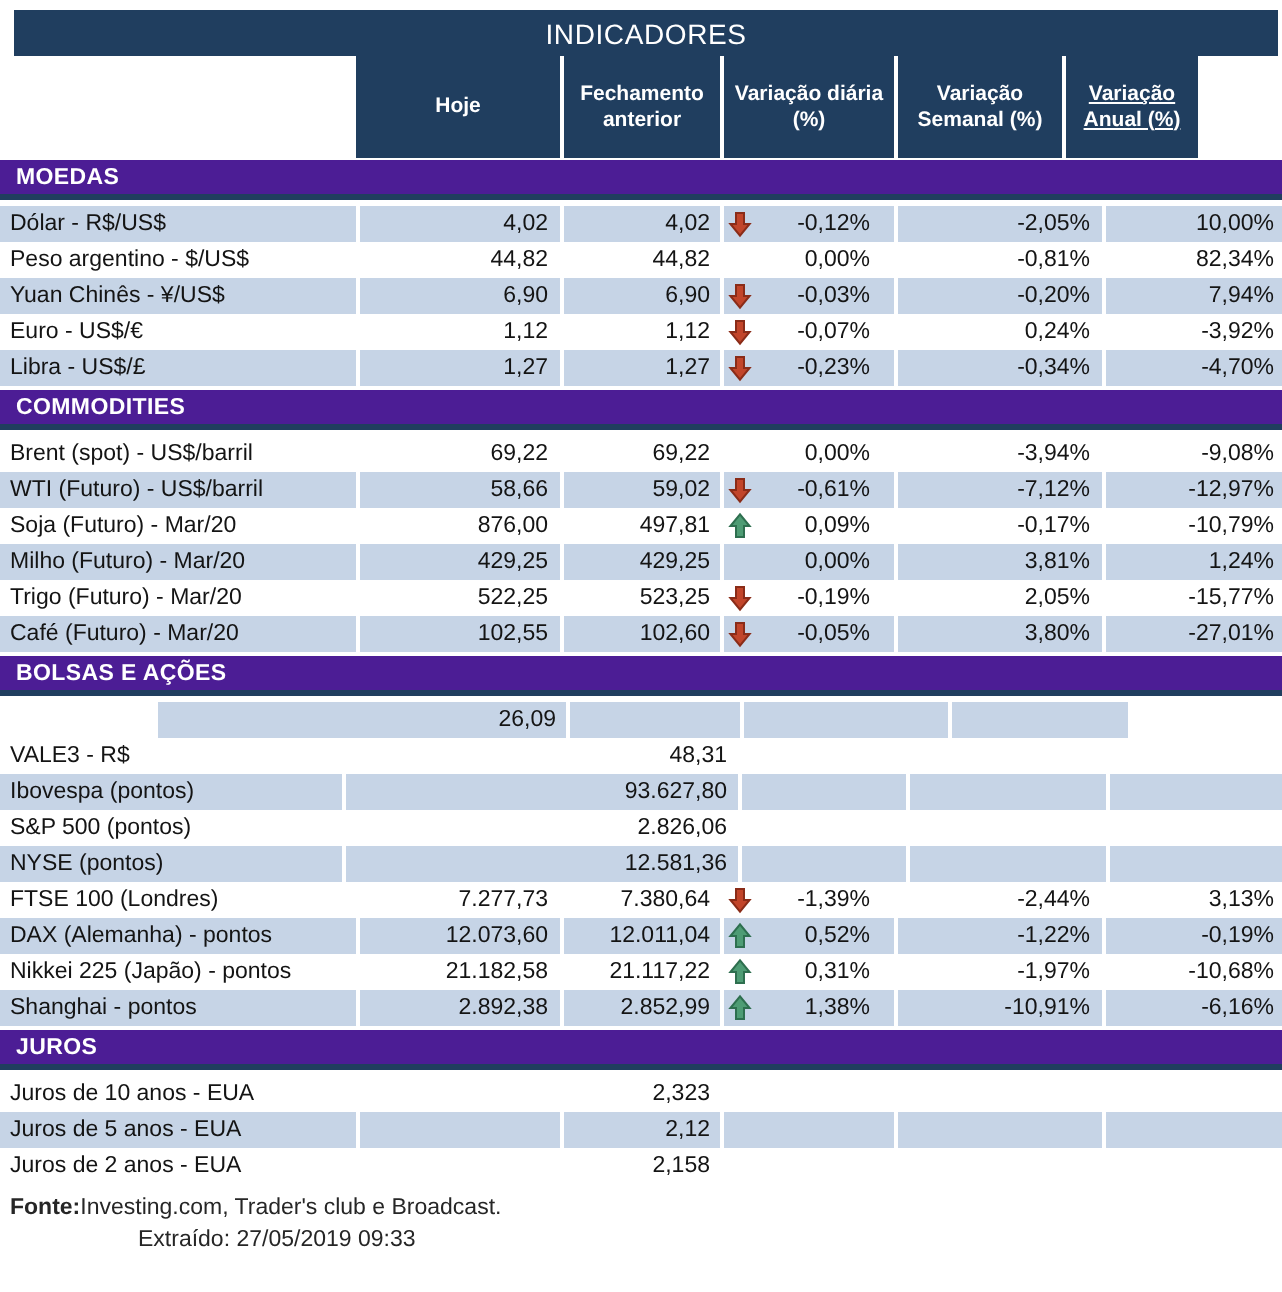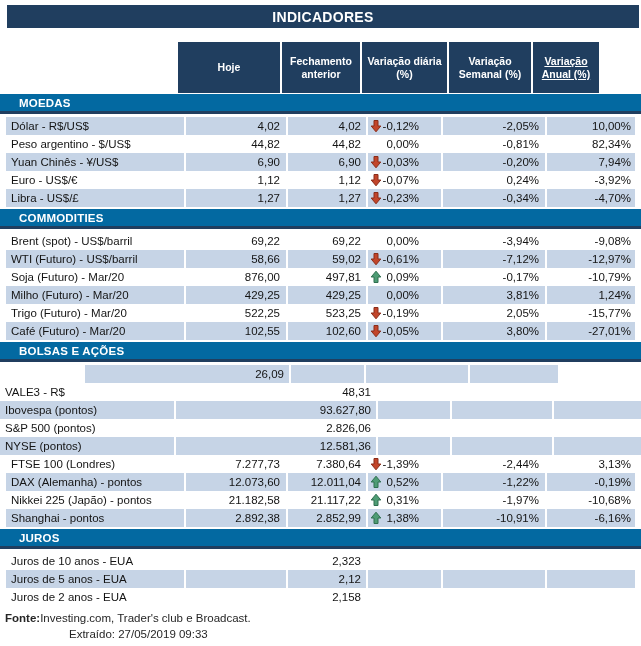"INDICADORES" .title-bar { font-weight: bold -> normal }
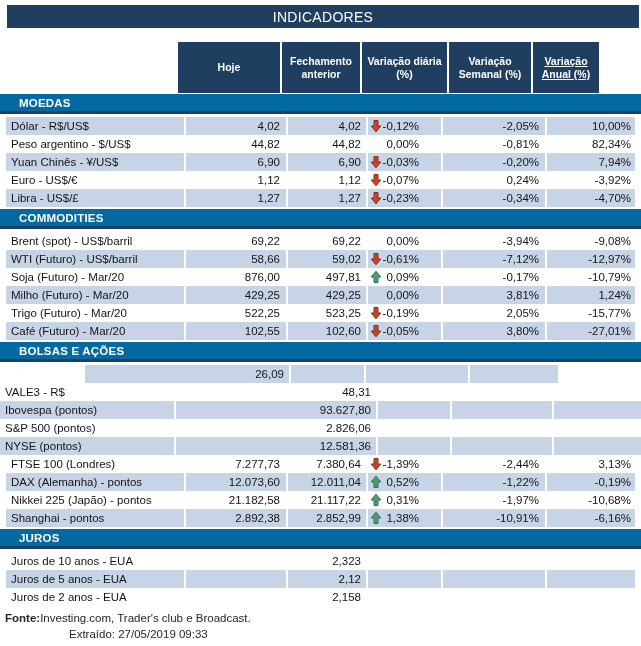"Hoje" .header-row { margin-top: 14px -> 0 }
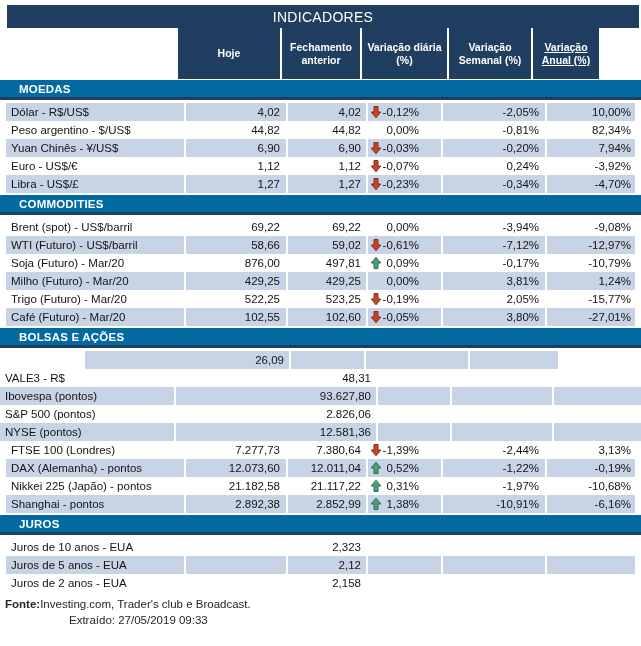"MOEDAS" .section-band { background: #0369a1 -> #4c1d95; padding-left: 19px -> 8px }
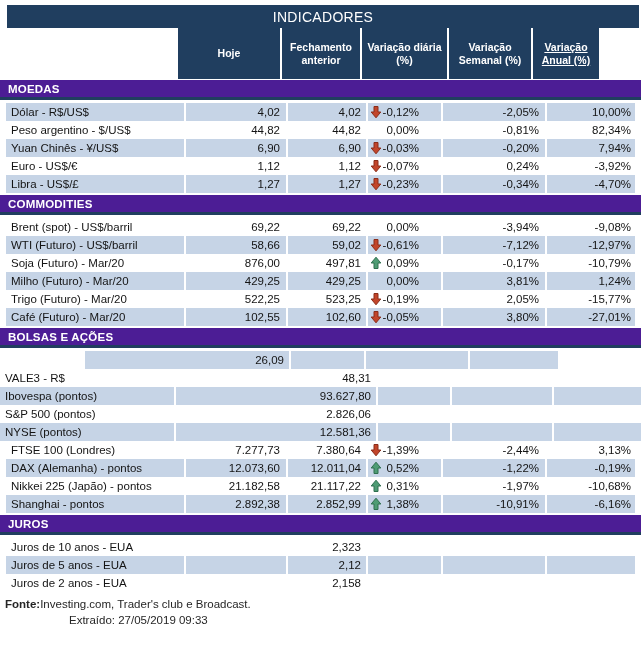"-0,12%" .c-diaria { padding: 0 22px 0 2px -> 0 12px 0 2px; width: 75px -> 87px }
